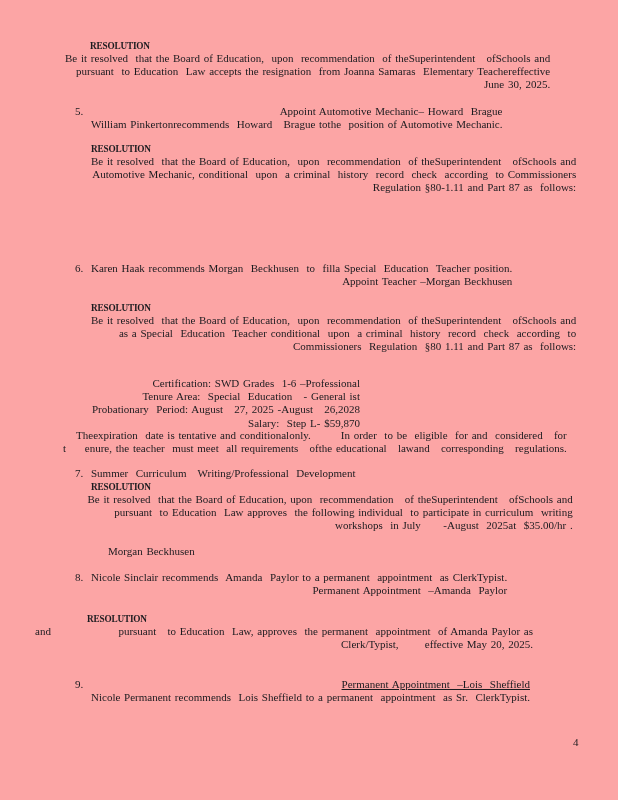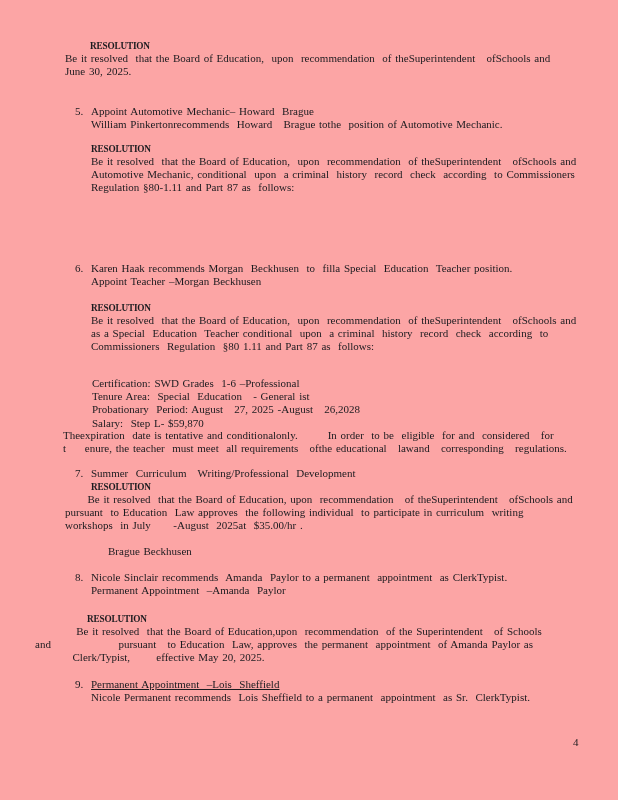"Be it resolved that the" .line { text-align: none -> right }
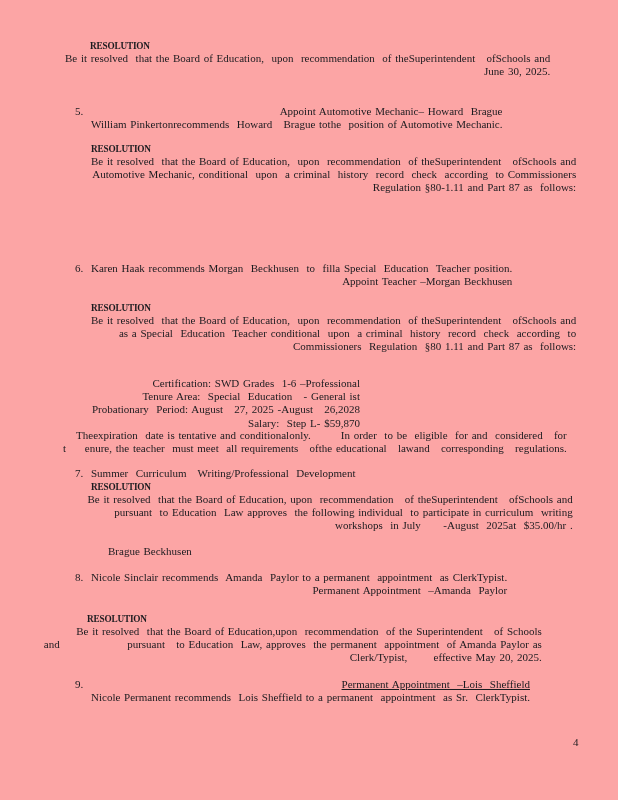"pursuant to Education Law accepts" div.line { html: none -> <div>pursuant to Education Law accepts the resignation from Joanna Samaras Elementary Teachereffective</div> }
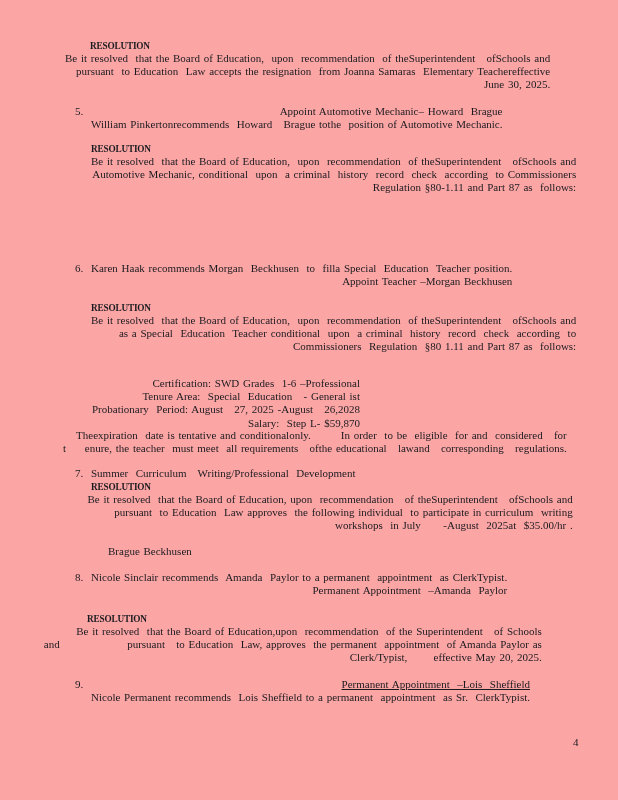"Brague Beckhusen" div.abs { text: Brague -> Morgan }
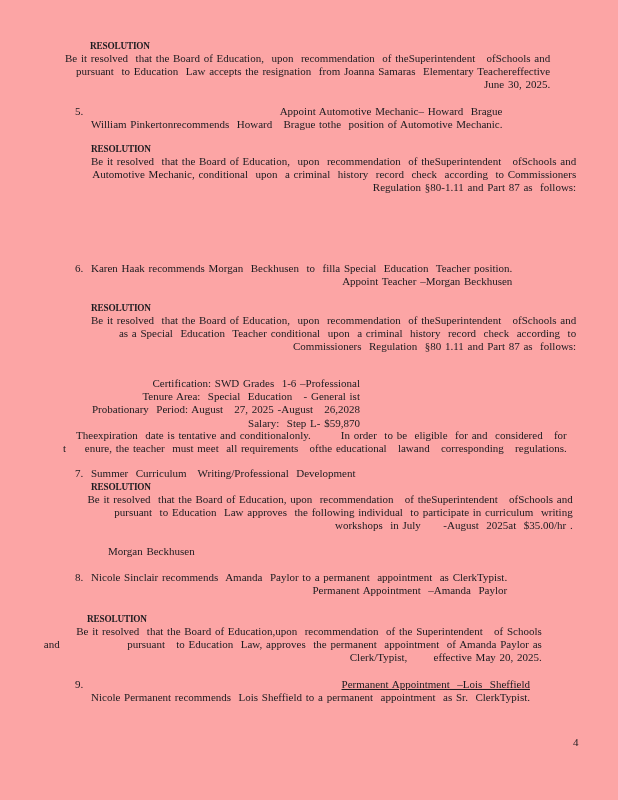"Be it resolved that the Board of Education,upon" div.line { html: <div> Be it resolved that the Board of Education,upon recommendation of the Superintendent of Schools</div> -> none }
